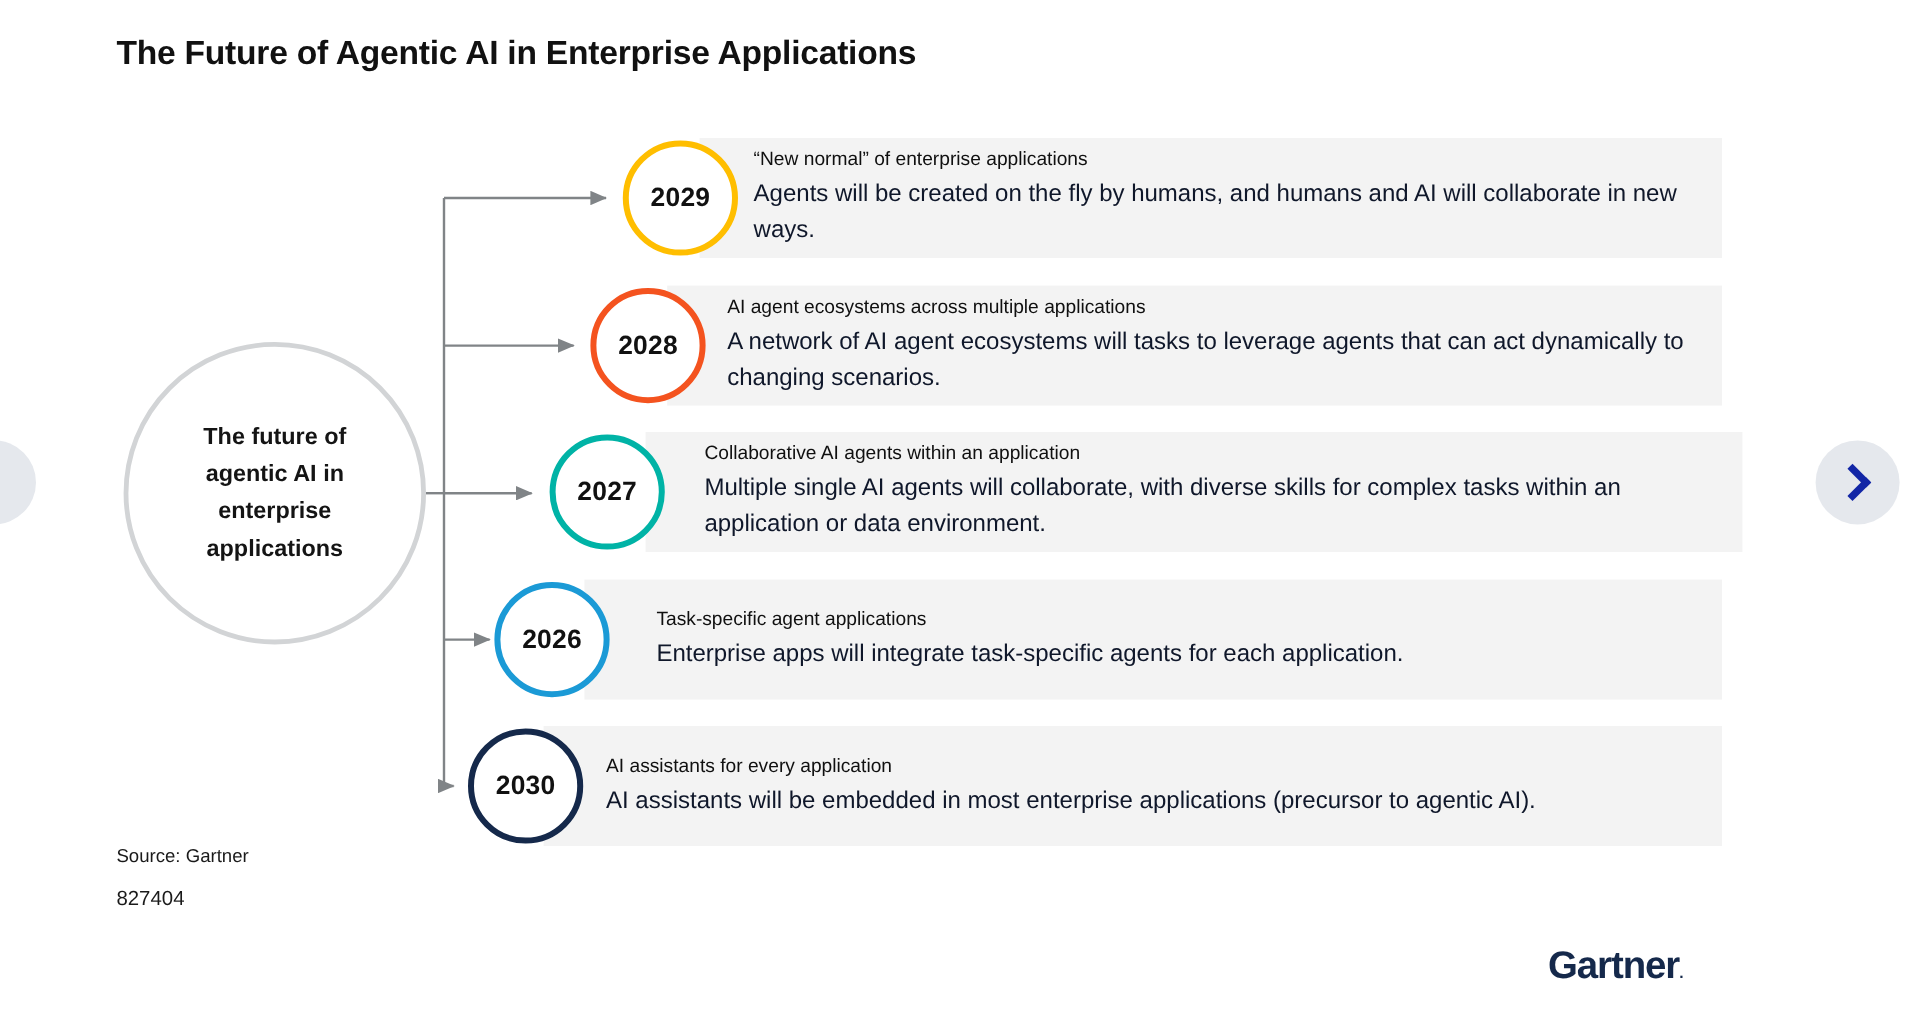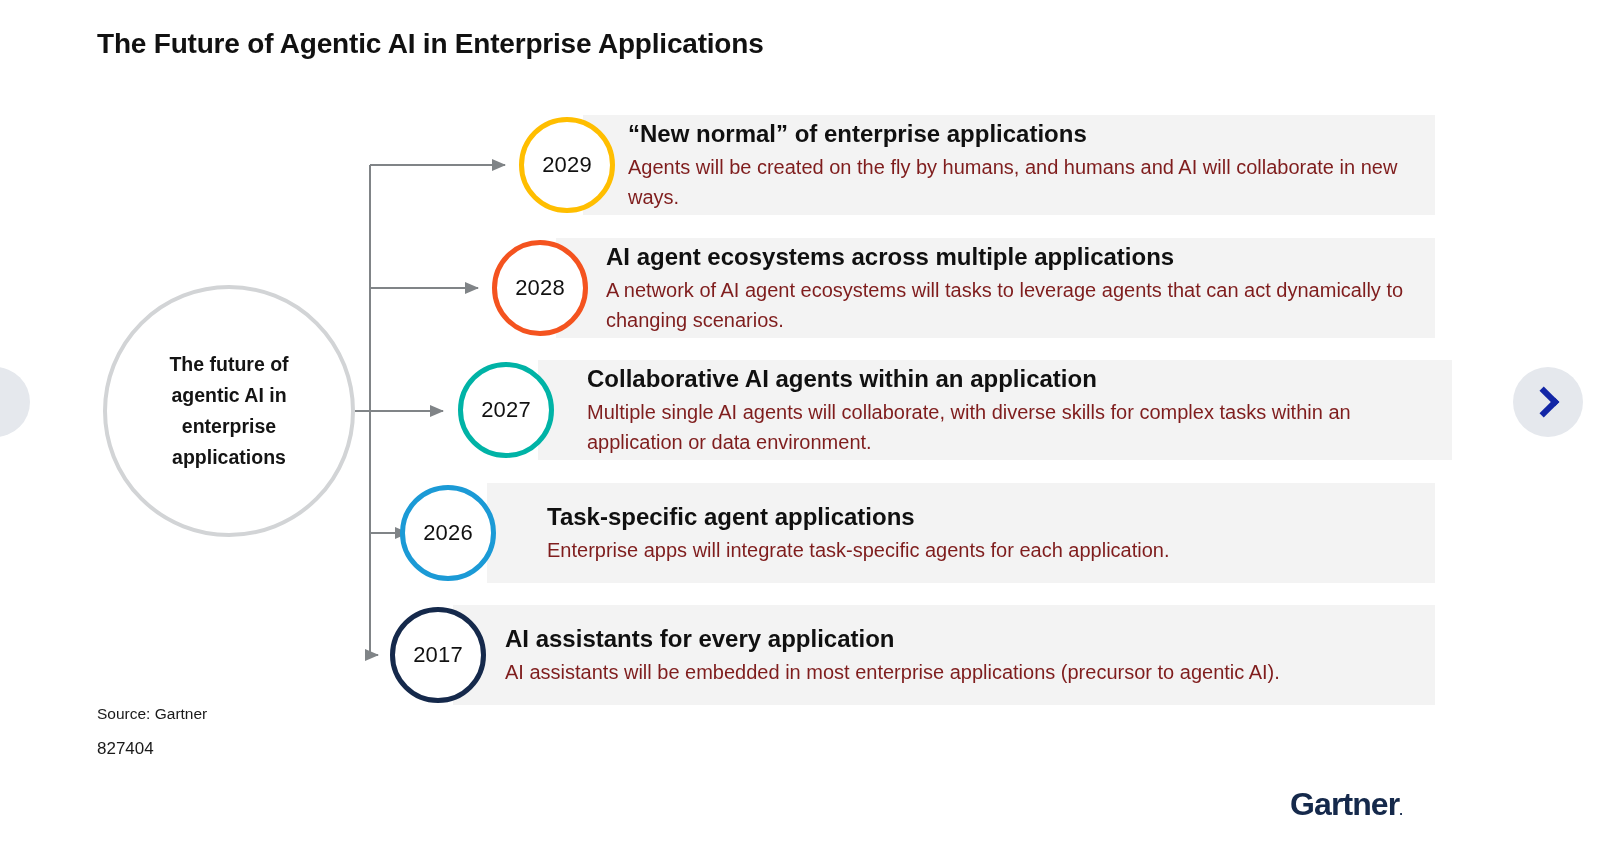"“New normal” of enterprise applications" .row-heading { font-size: 24px -> 16px; font-weight: bold -> normal }
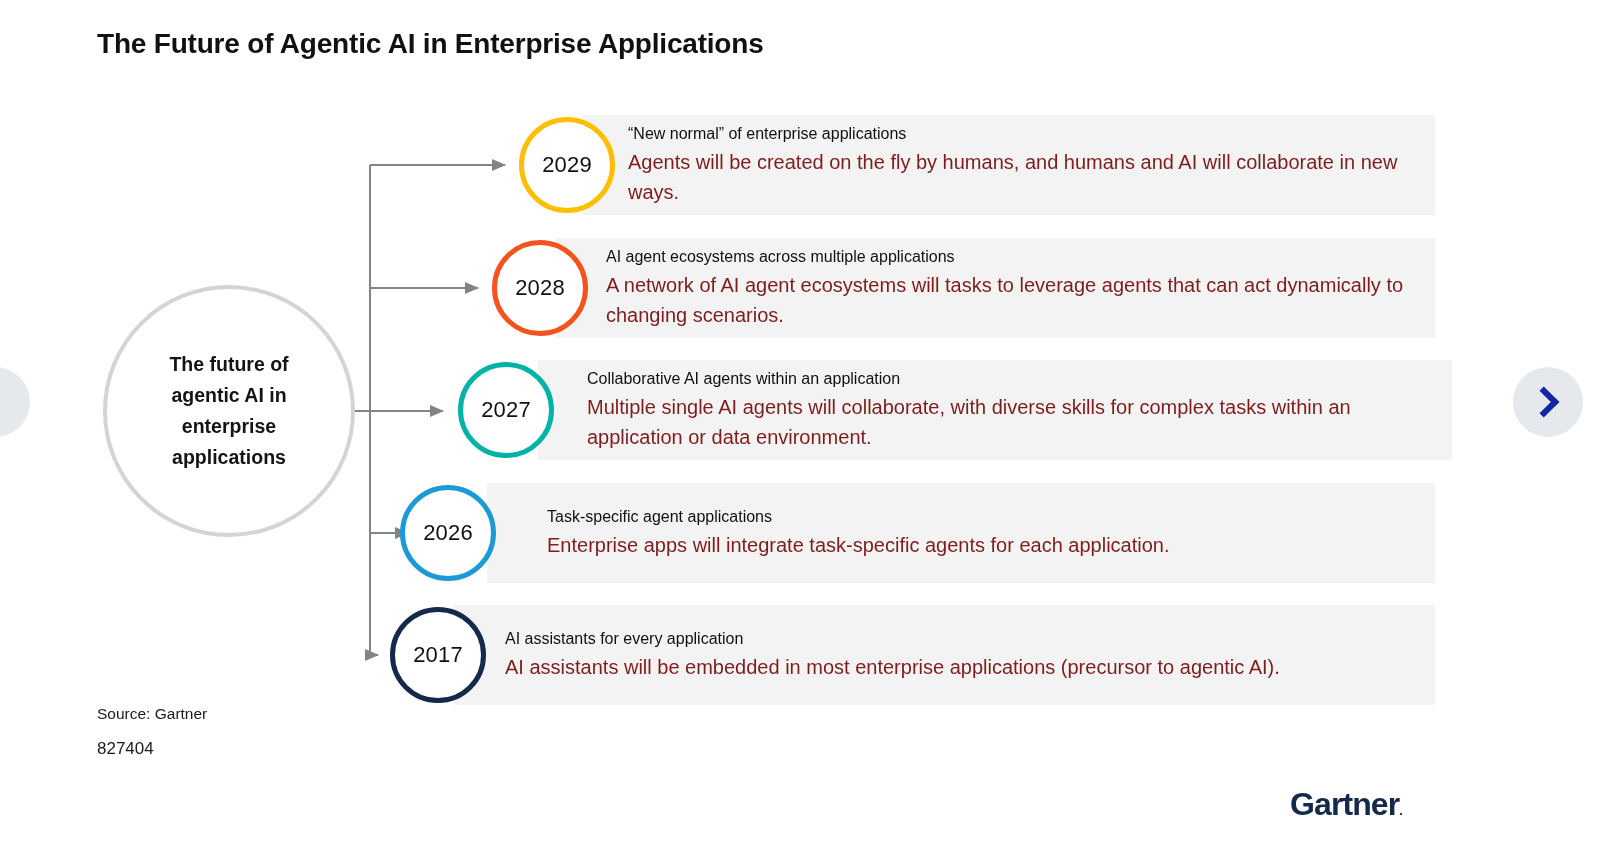"2029" .year-label { font-weight: normal -> bold }
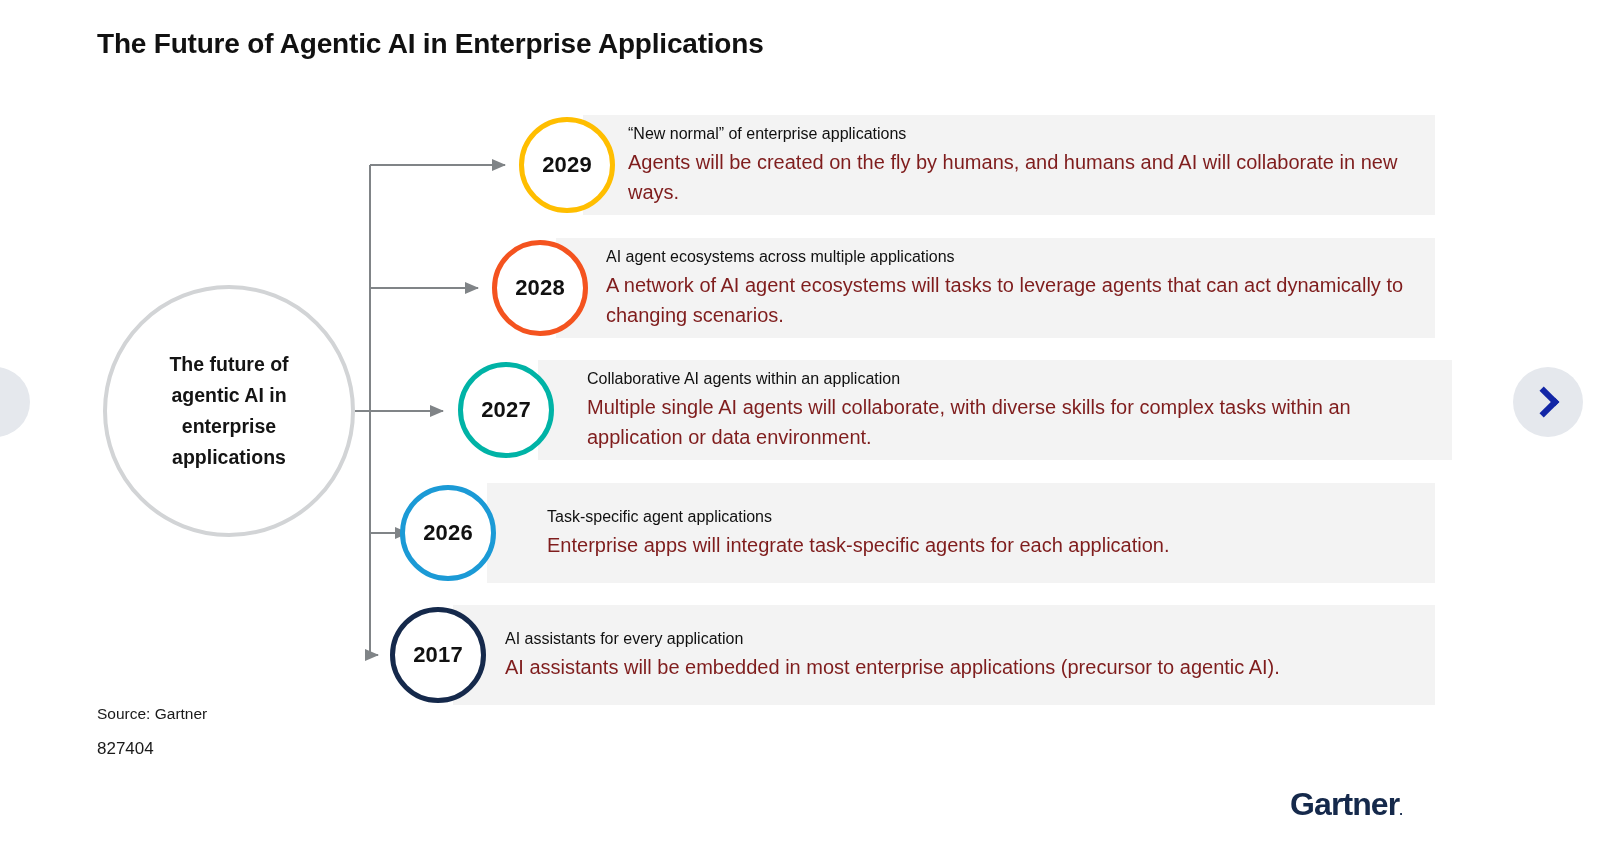"Agents will be created on" .row-body { color: #7f1d1d -> #0f172a }
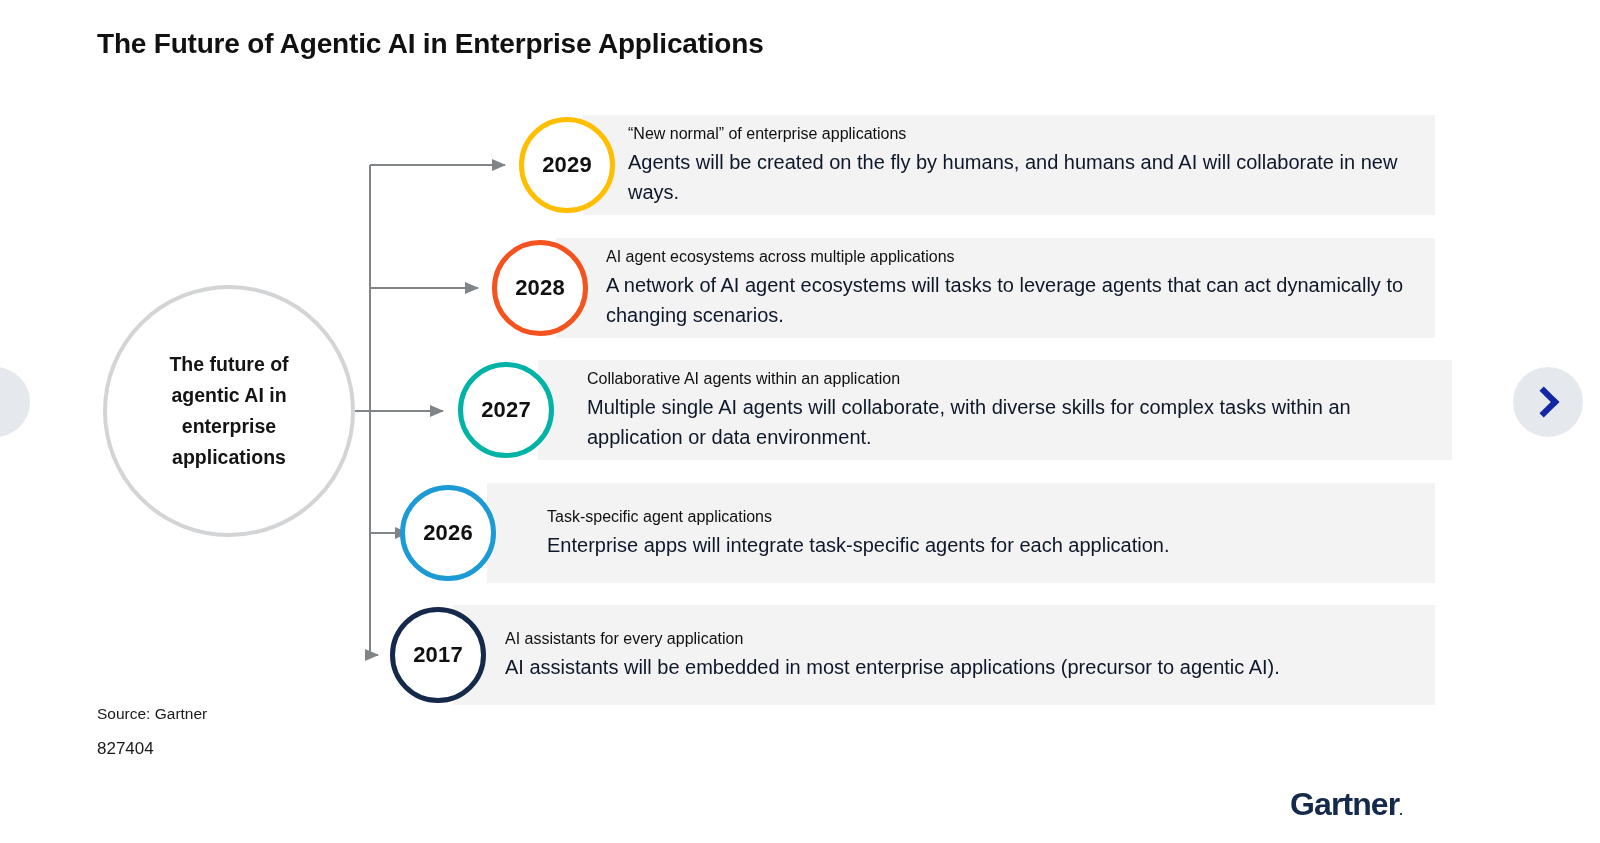"2026" div.year-circle { left: 400px -> 412px }
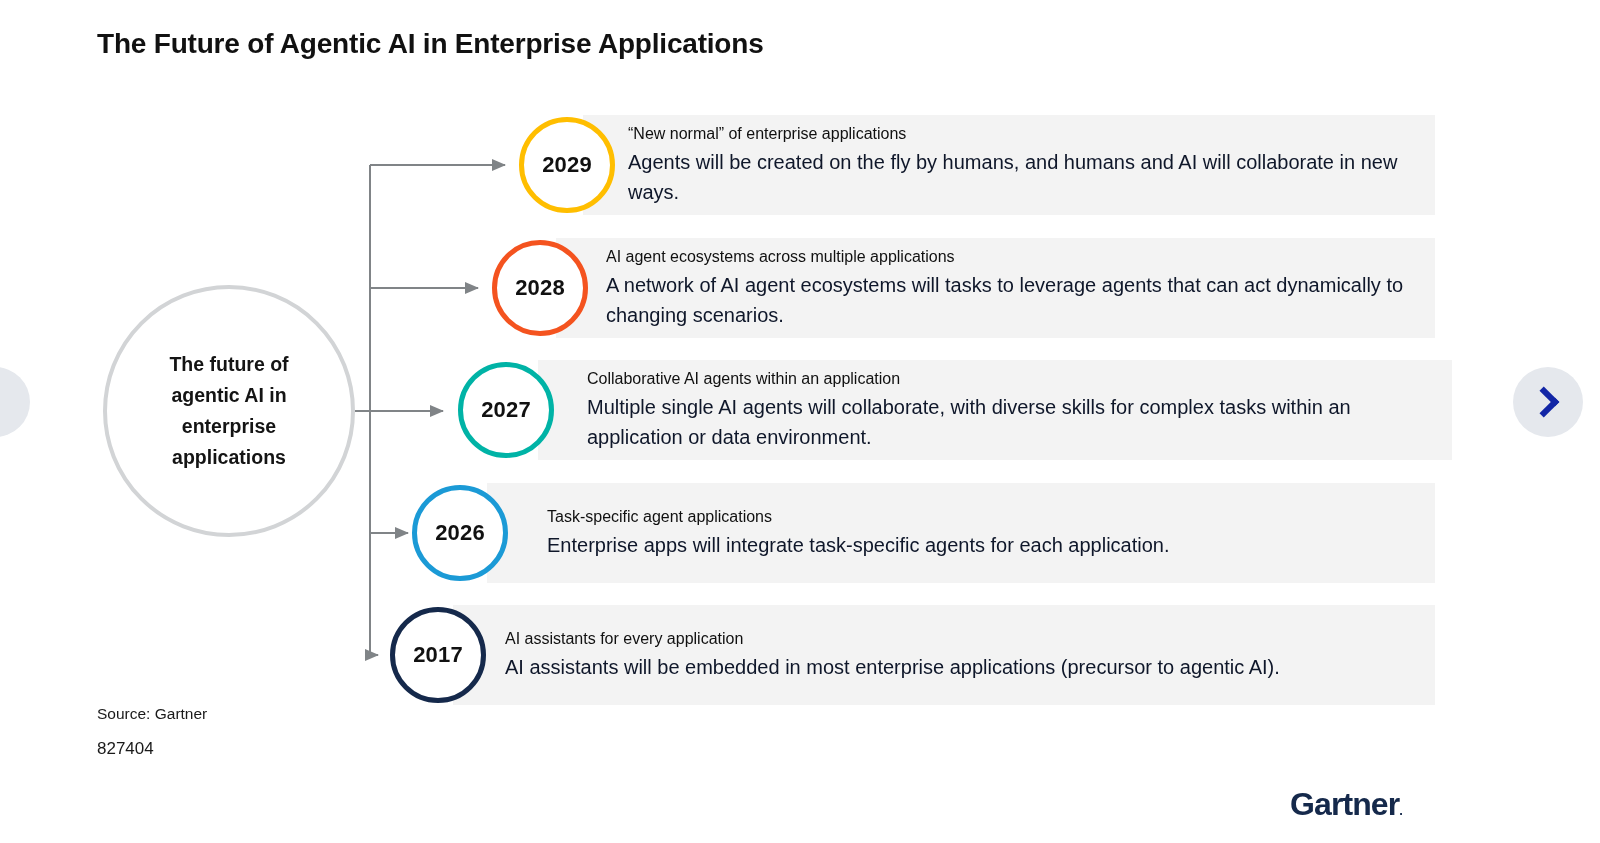"2017" span.year-label { text: 2017 -> 2030 }
